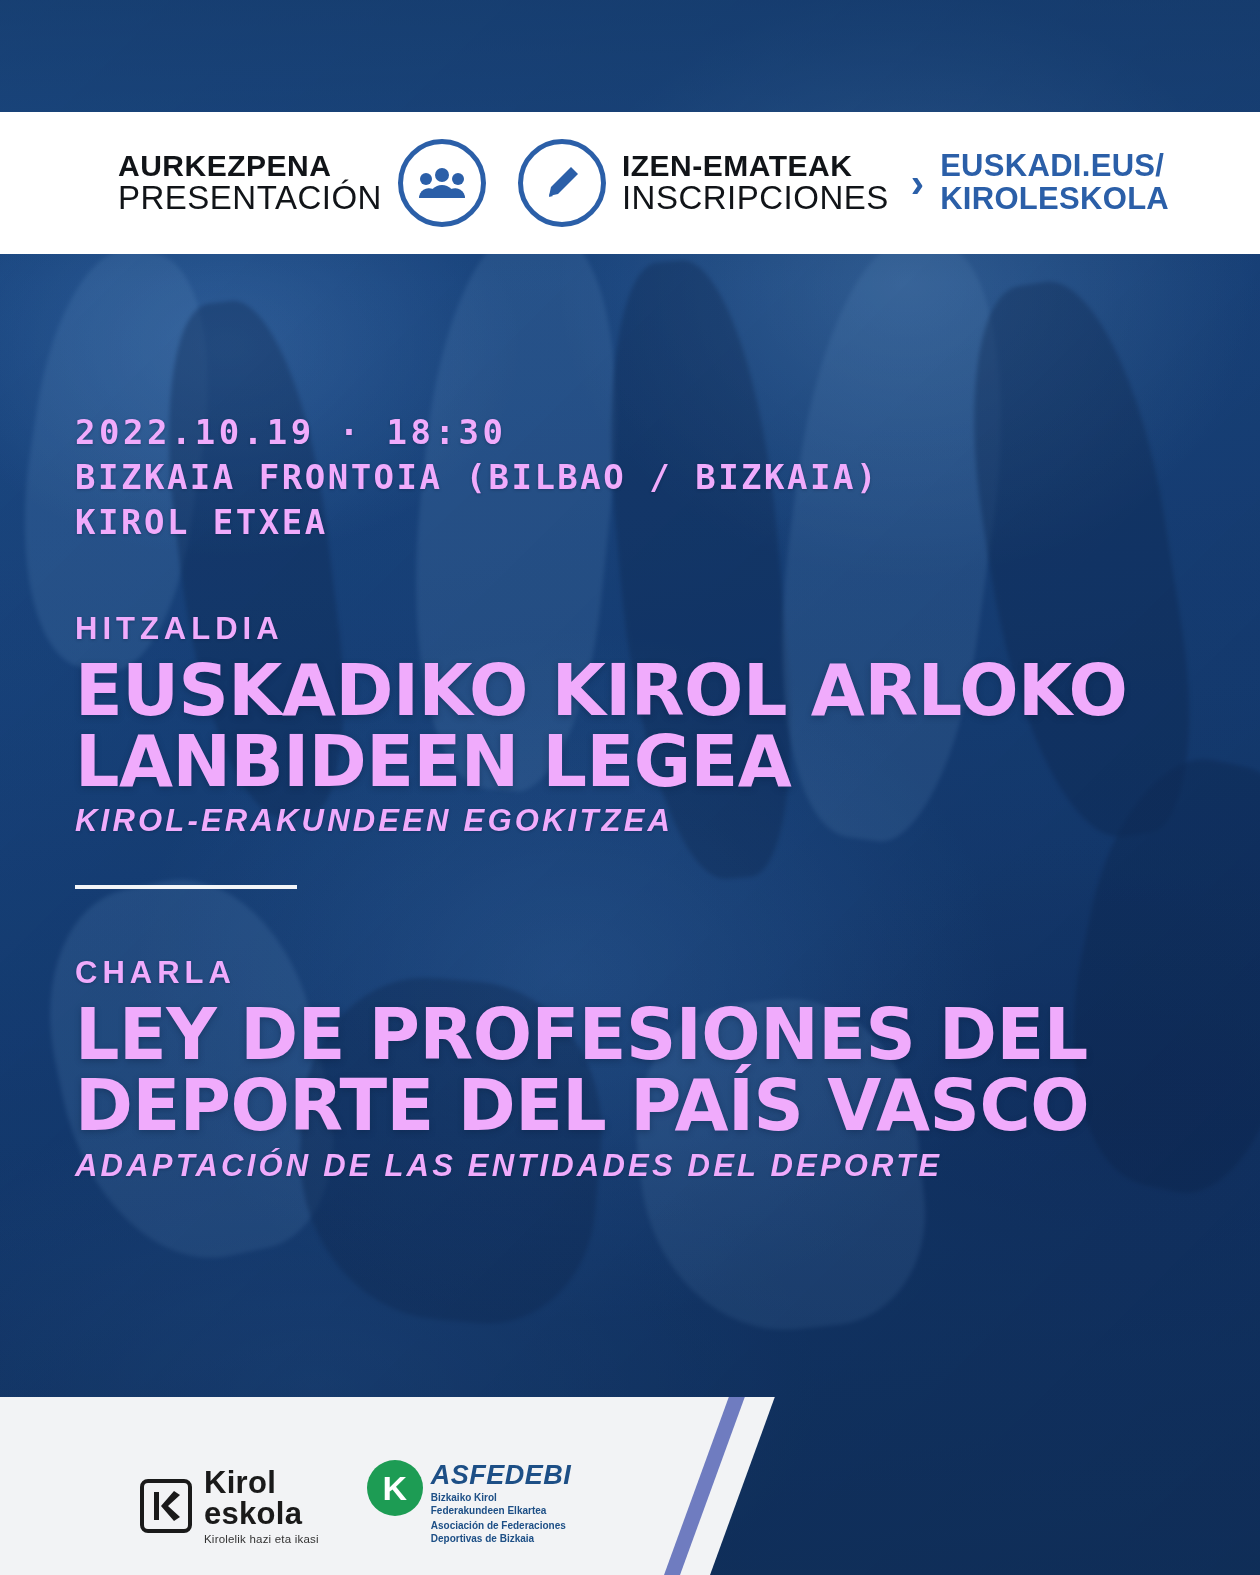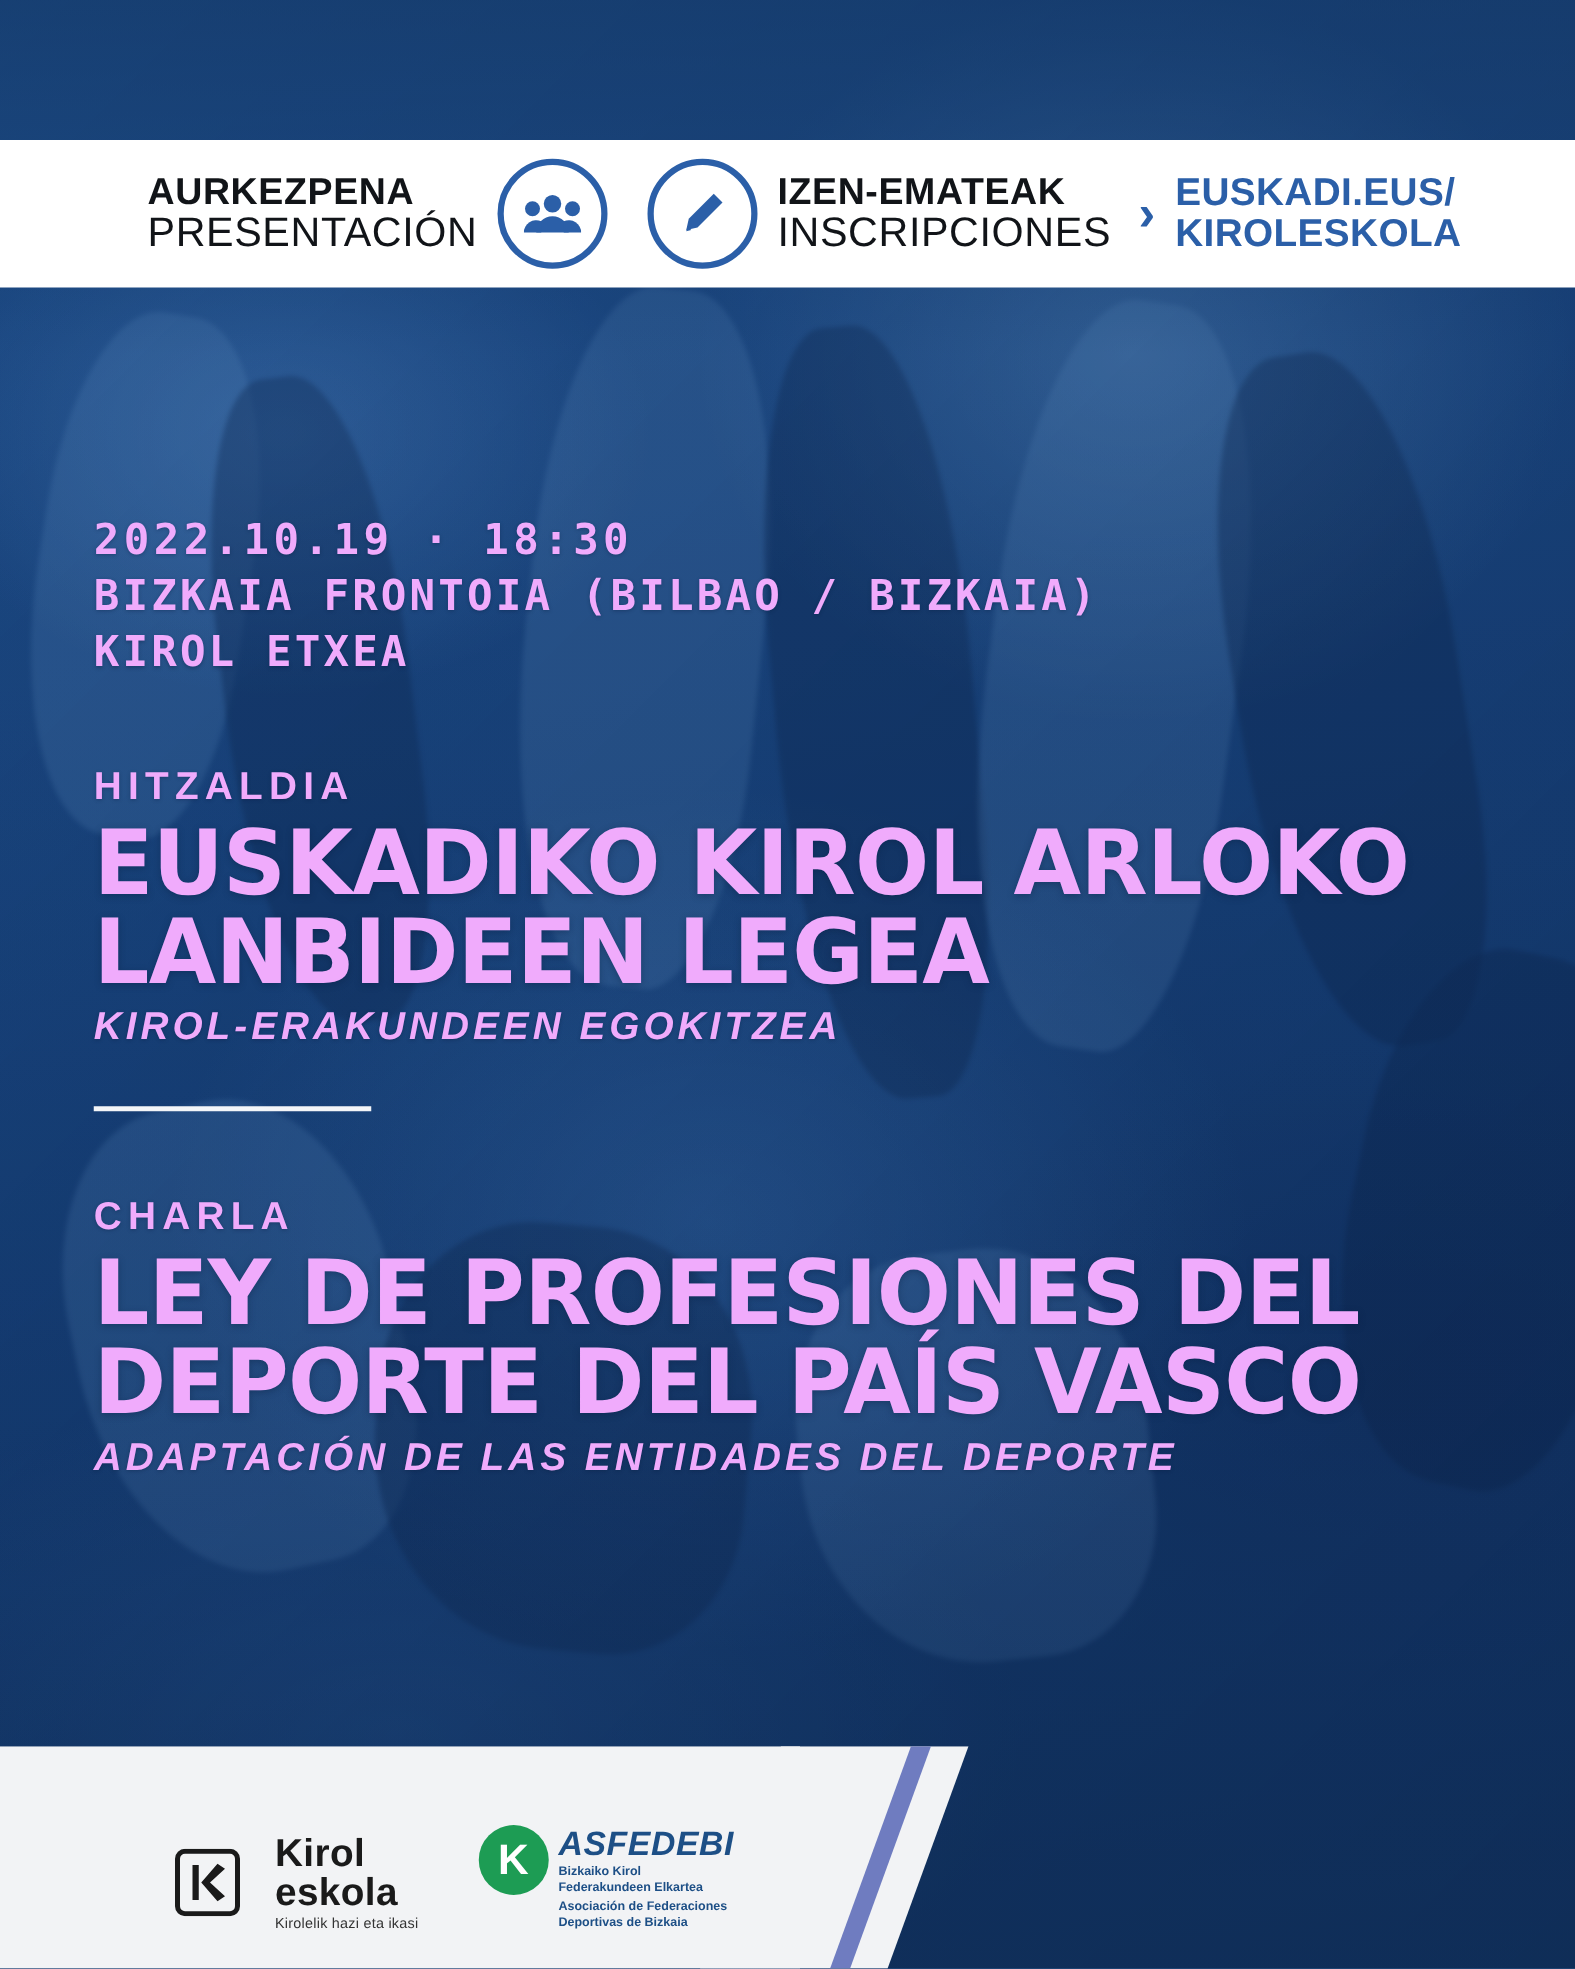"AURKEZPENA" .topbar { height: 118px -> 142px }
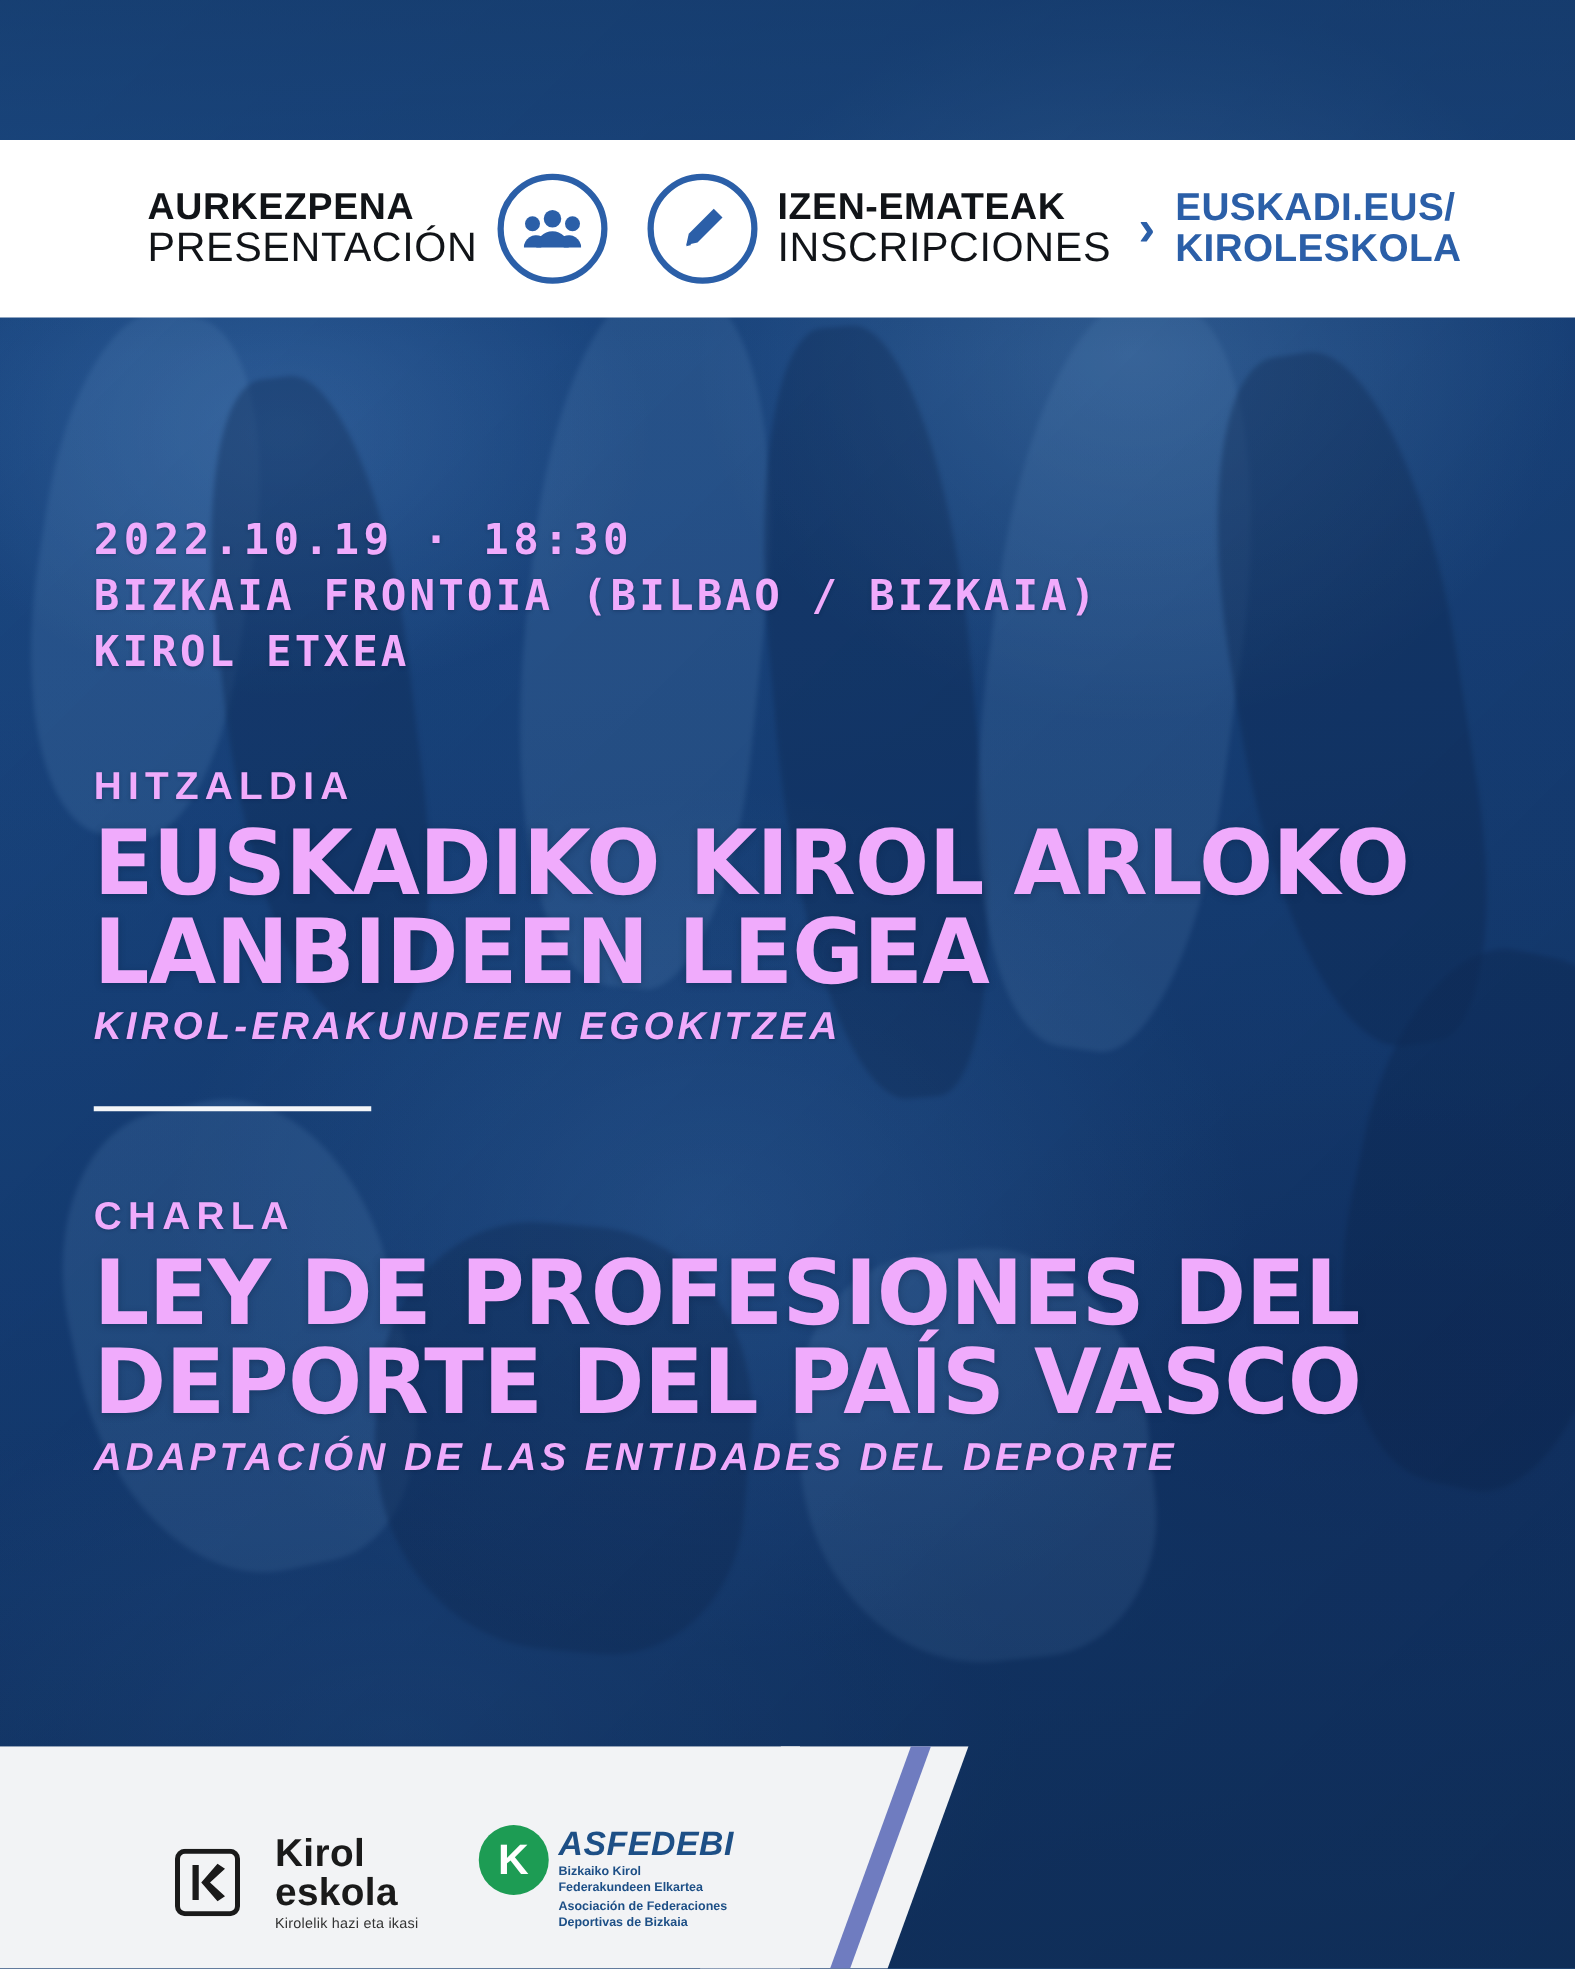"Kirol" .logo-kirol { gap: 28px -> 12px }
